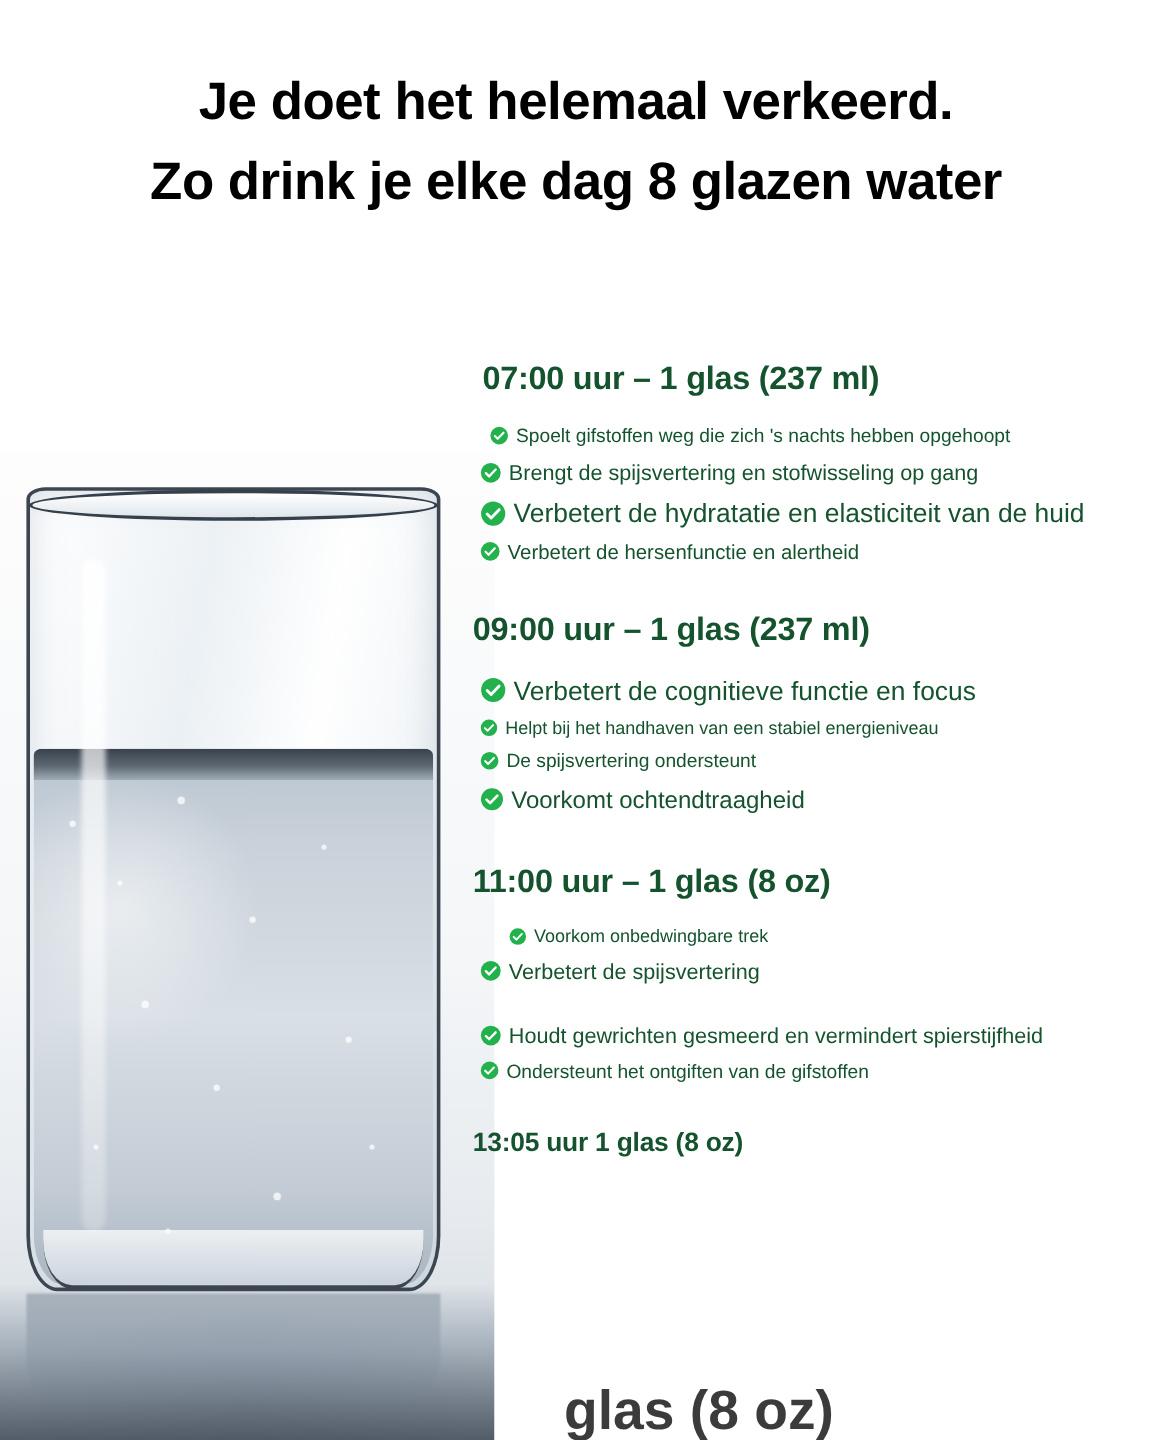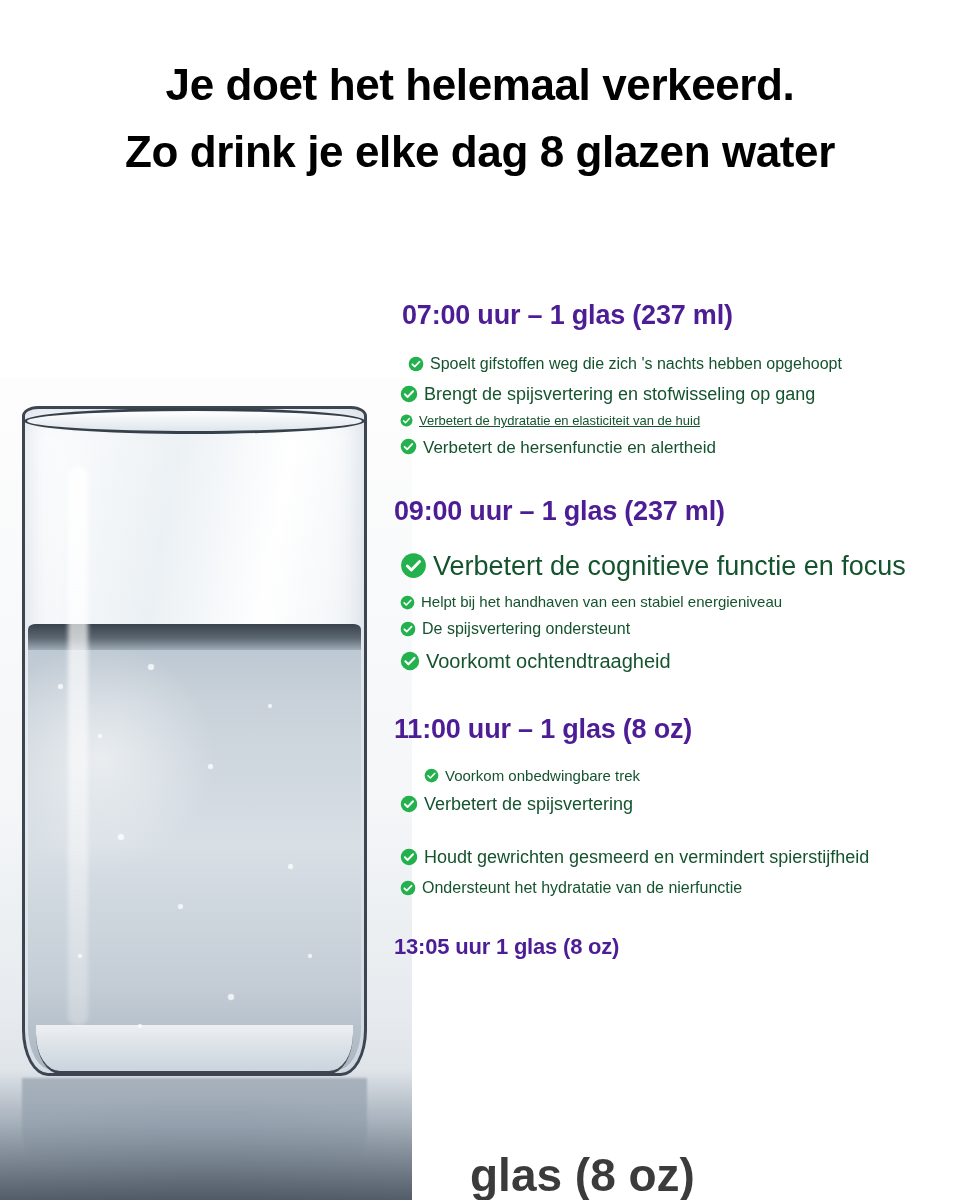"07:00 uur – 1 glas" .section-heading { color: #4c1d95 -> #14532d }
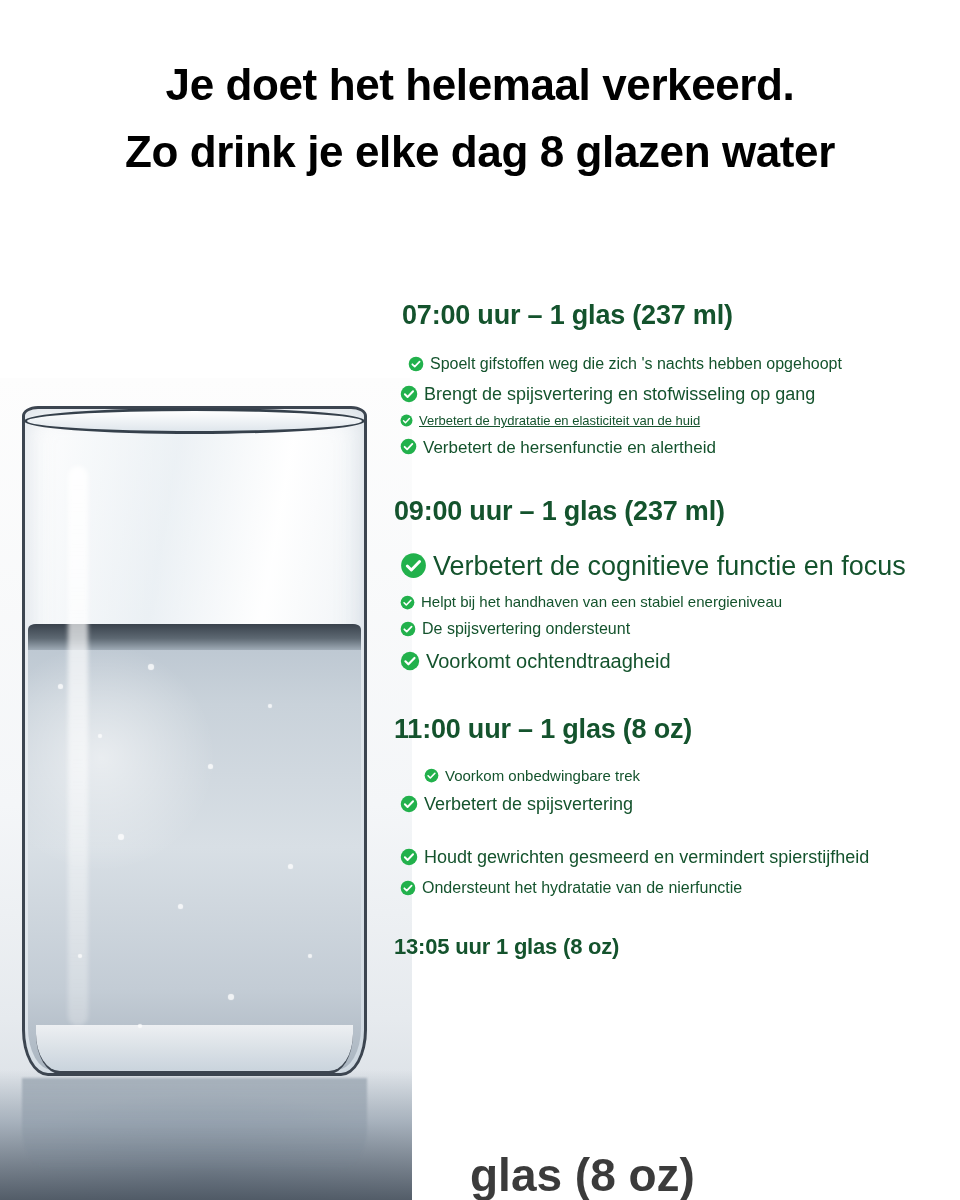"Verbetert de hydratatie en elasticiteit" #sec0 .bullet.b2 { font-size: 13px -> 22px; text-decoration: underline -> none }
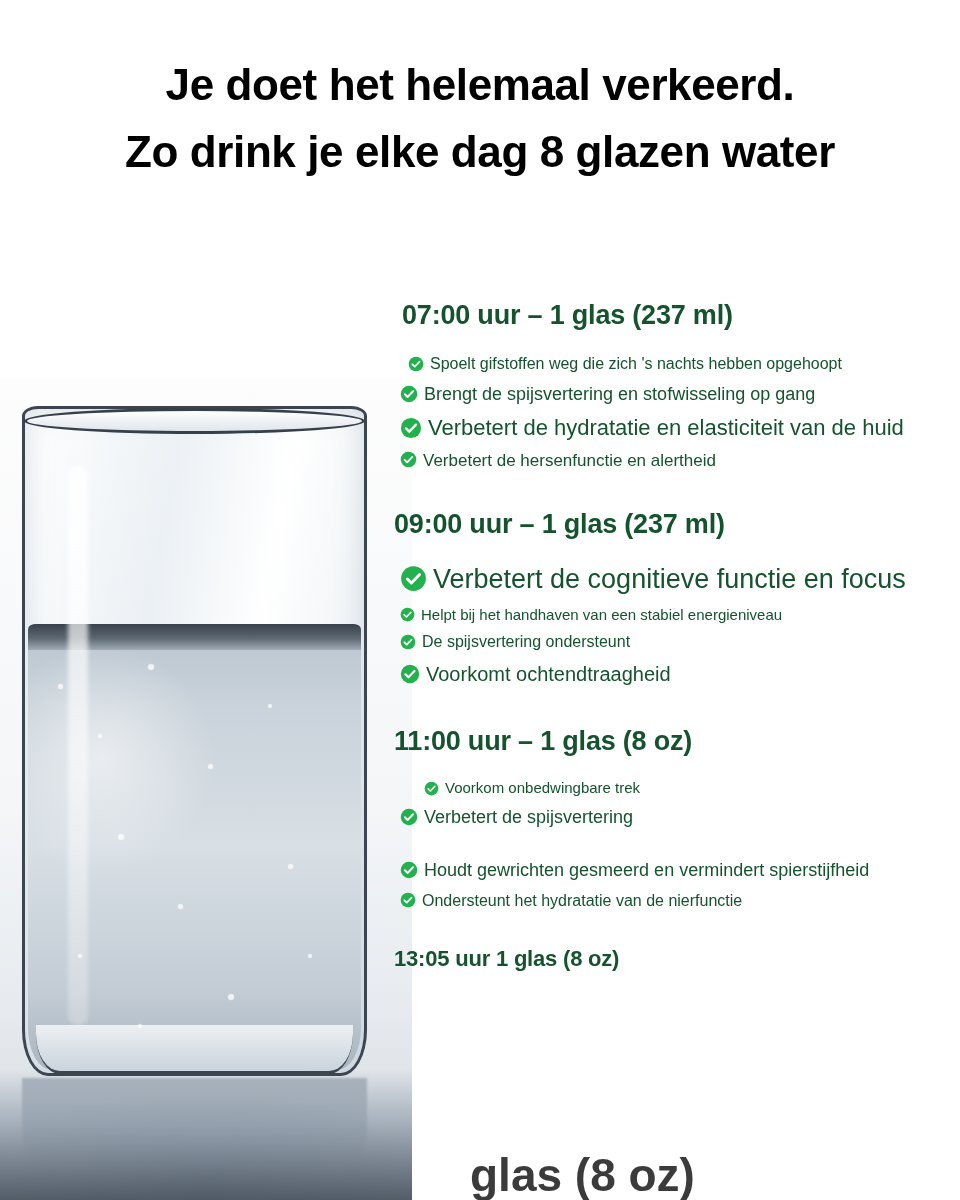"Verbetert de cognitieve functie en" #sec1 .bullet.b0 { font-size: 27px -> 22px }
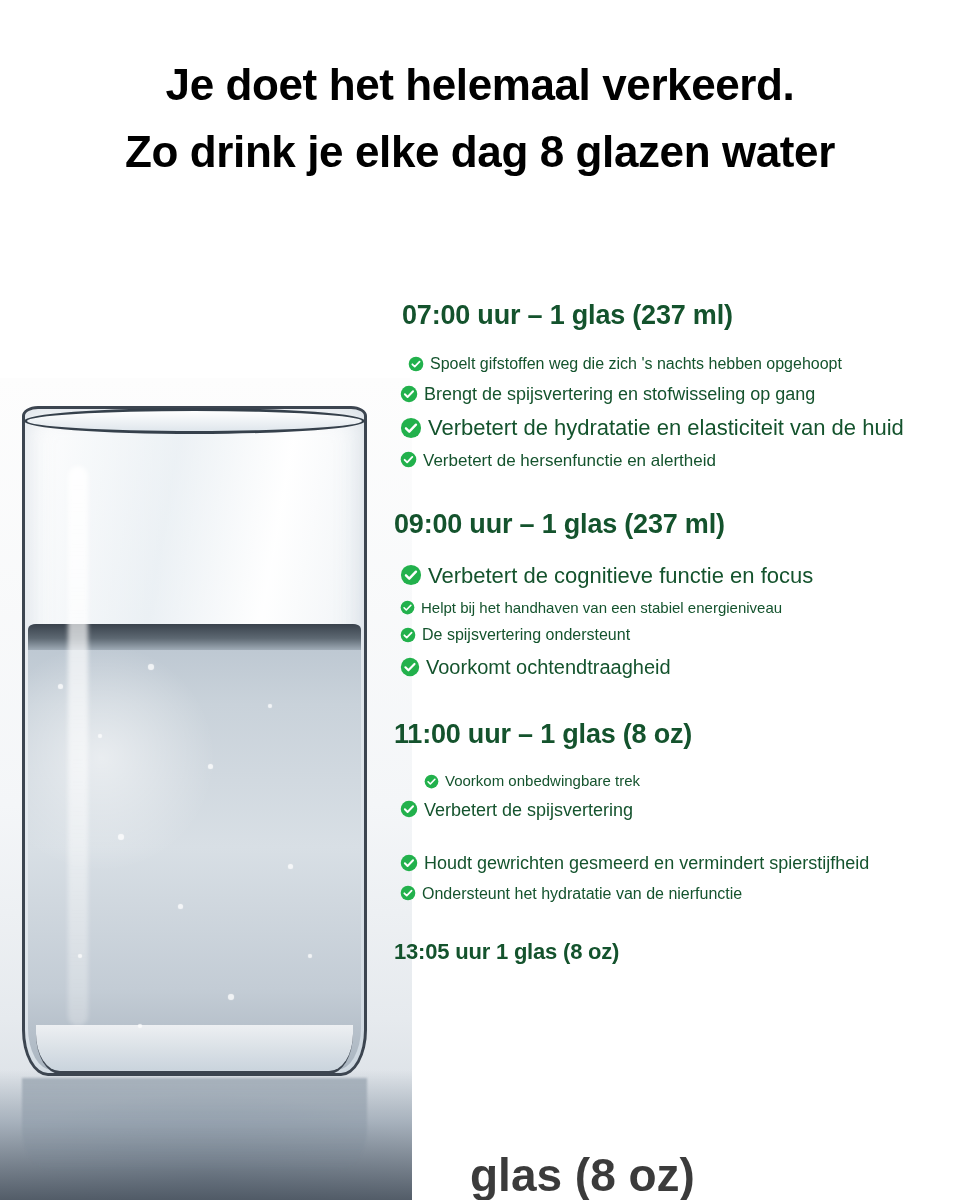"Ondersteunt het hydratatie van de" span.bullet-text { text: hydratatie van de nierfunctie -> ontgiften van de gifstoffen }
